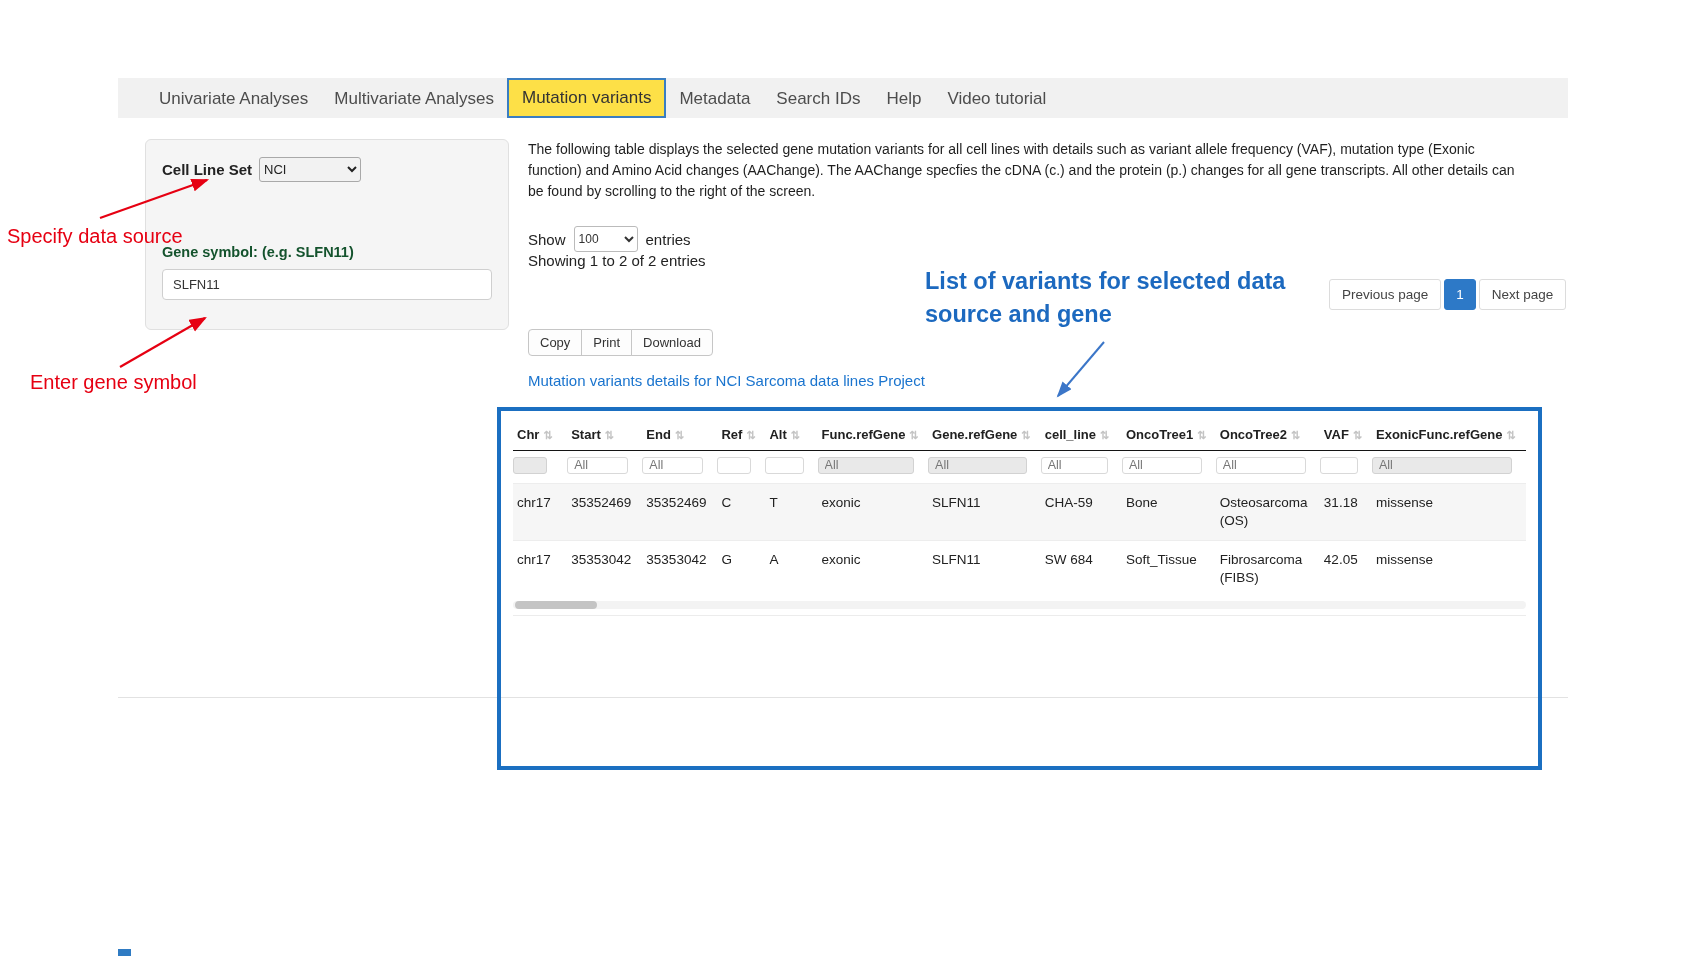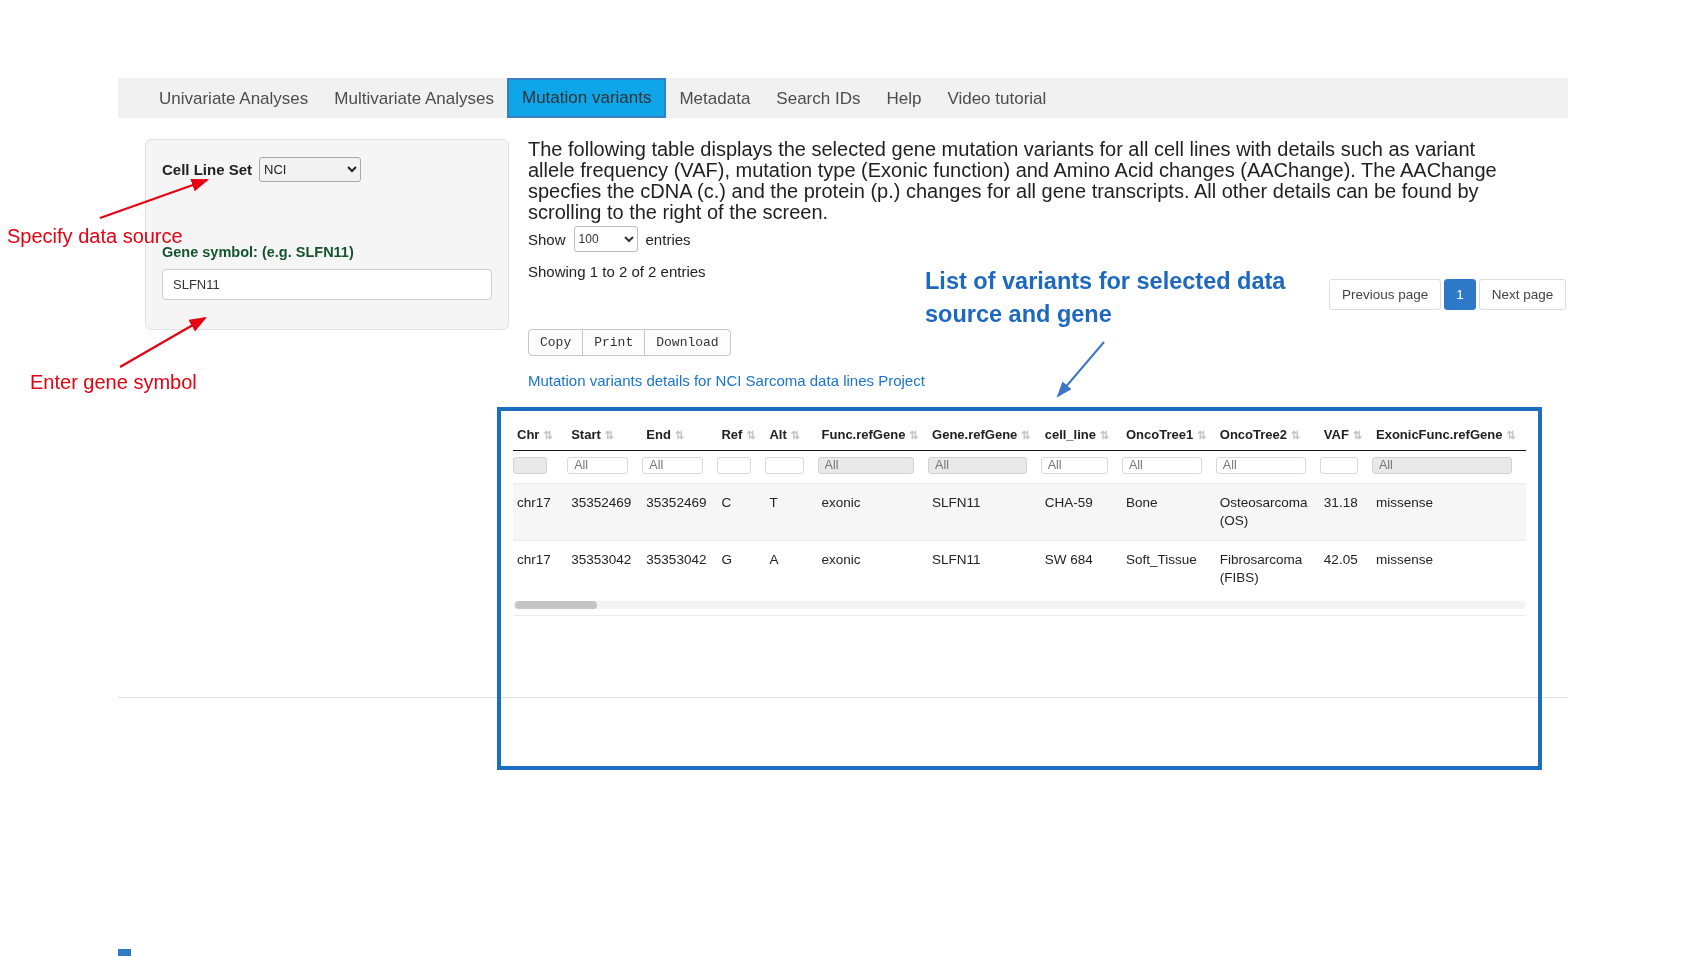"Mutation variants" .tab.active { background: #0ea5e9 -> #fde047 }
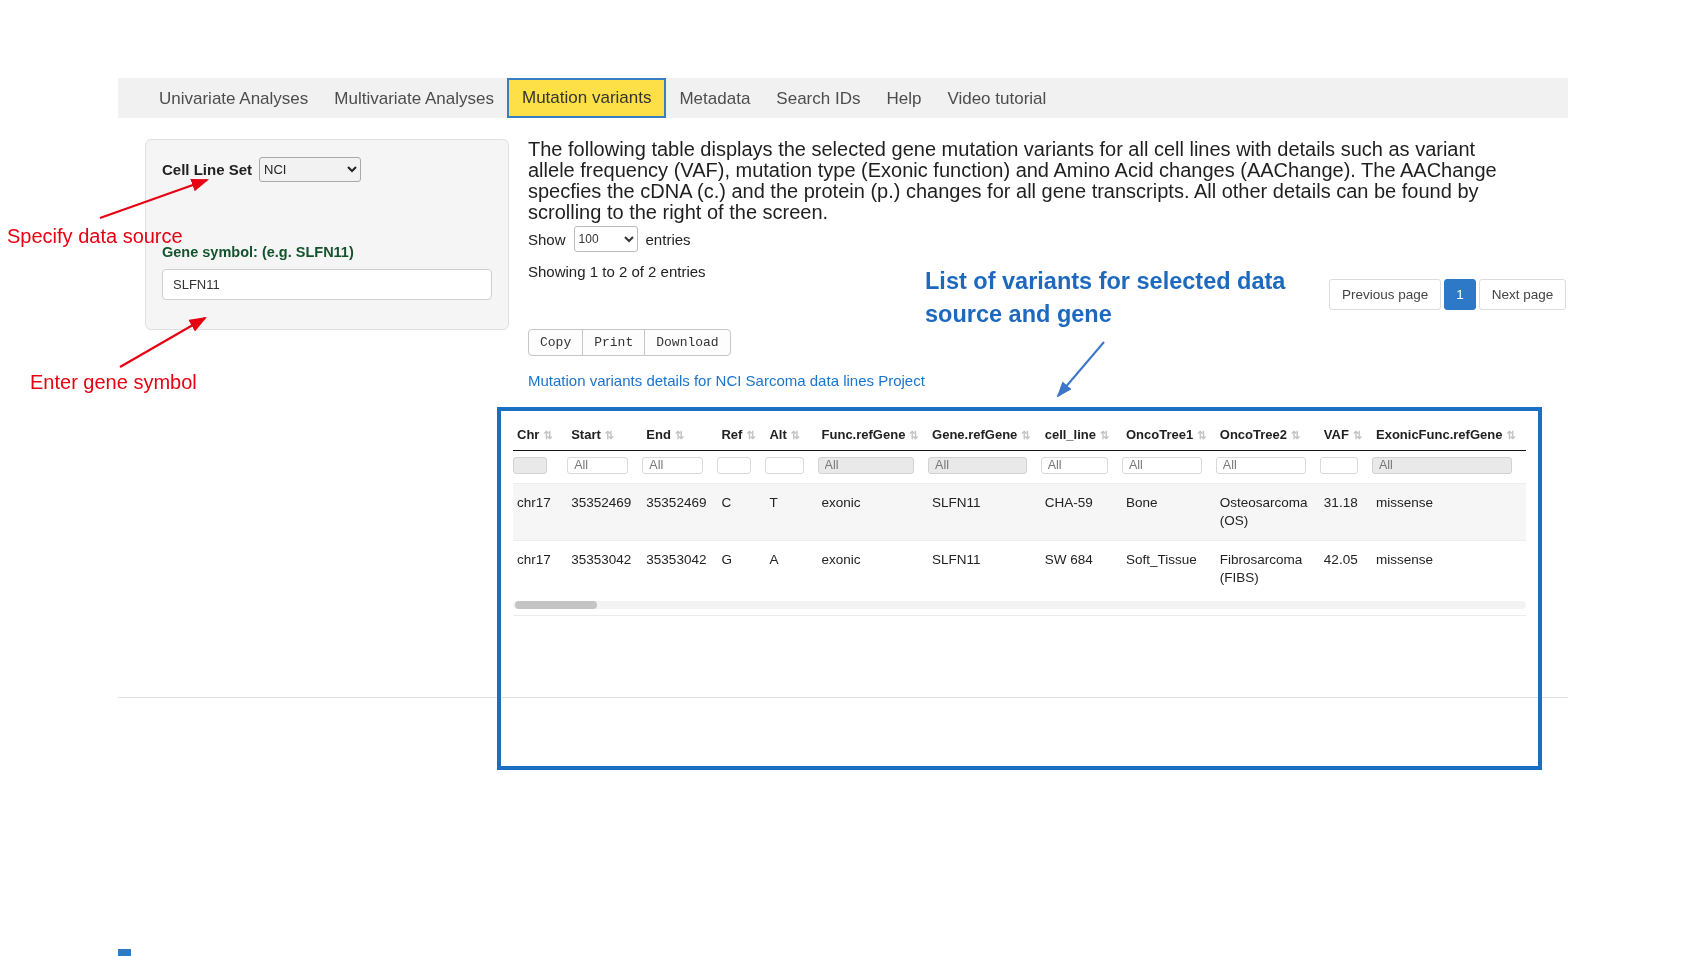"The following table displays the" .description { font-size: 20px -> 14px }
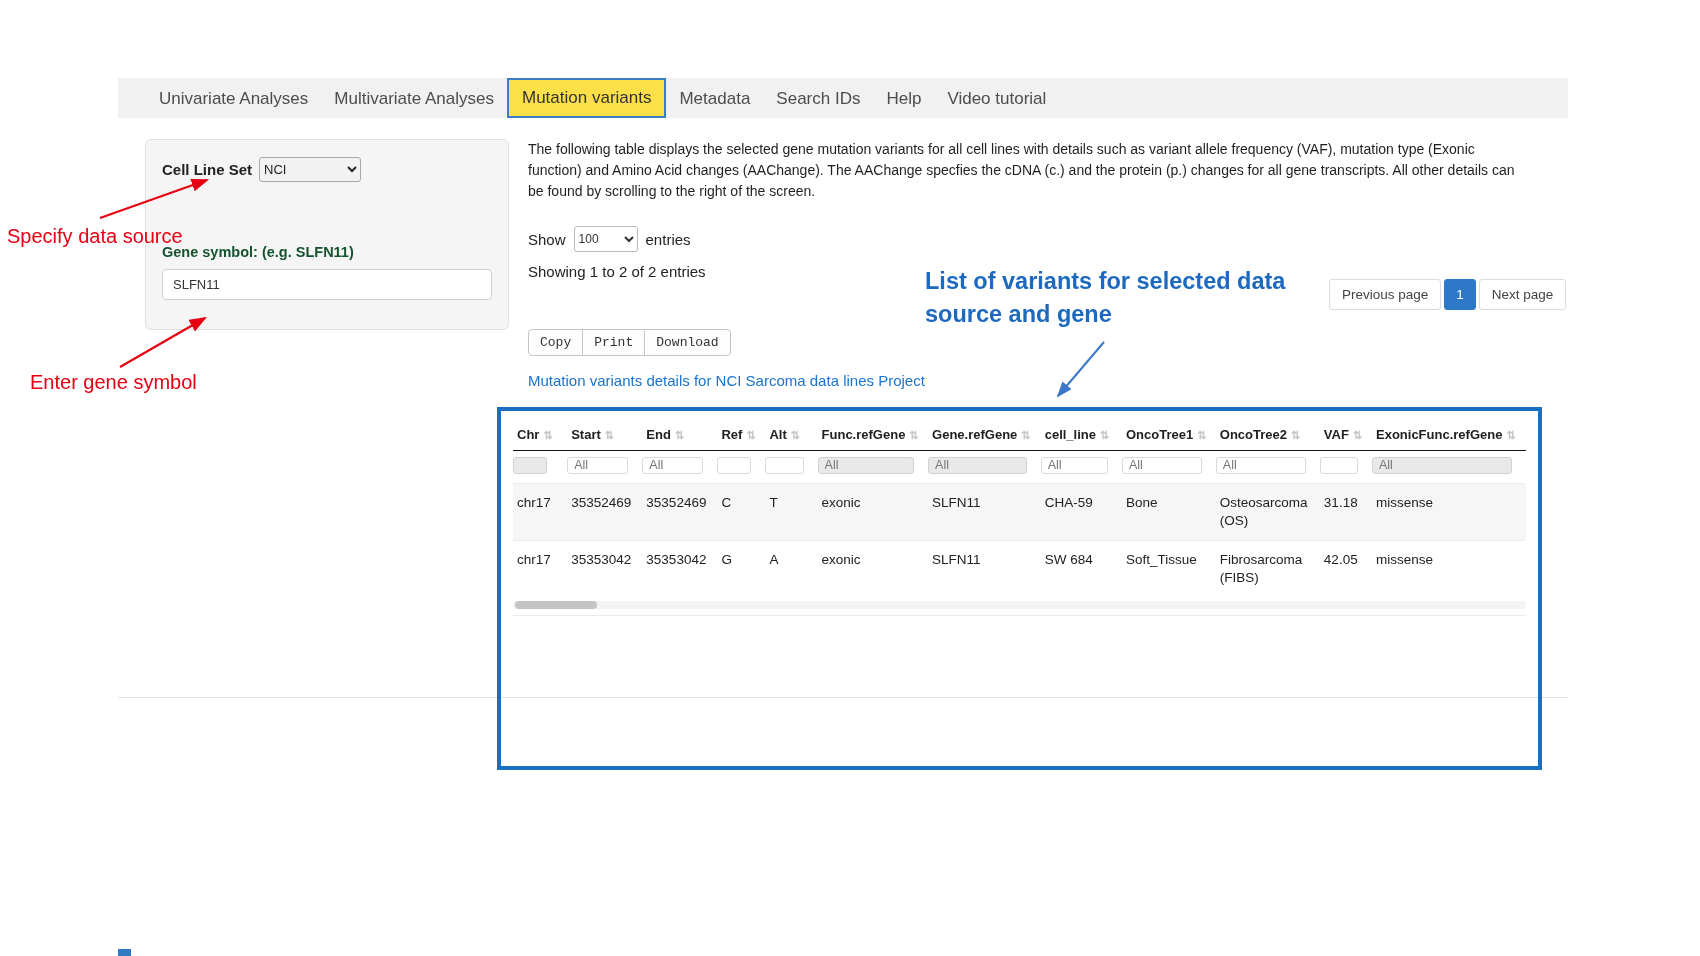"Showing 1 to 2 of" .showing { top: 263px -> 252px }
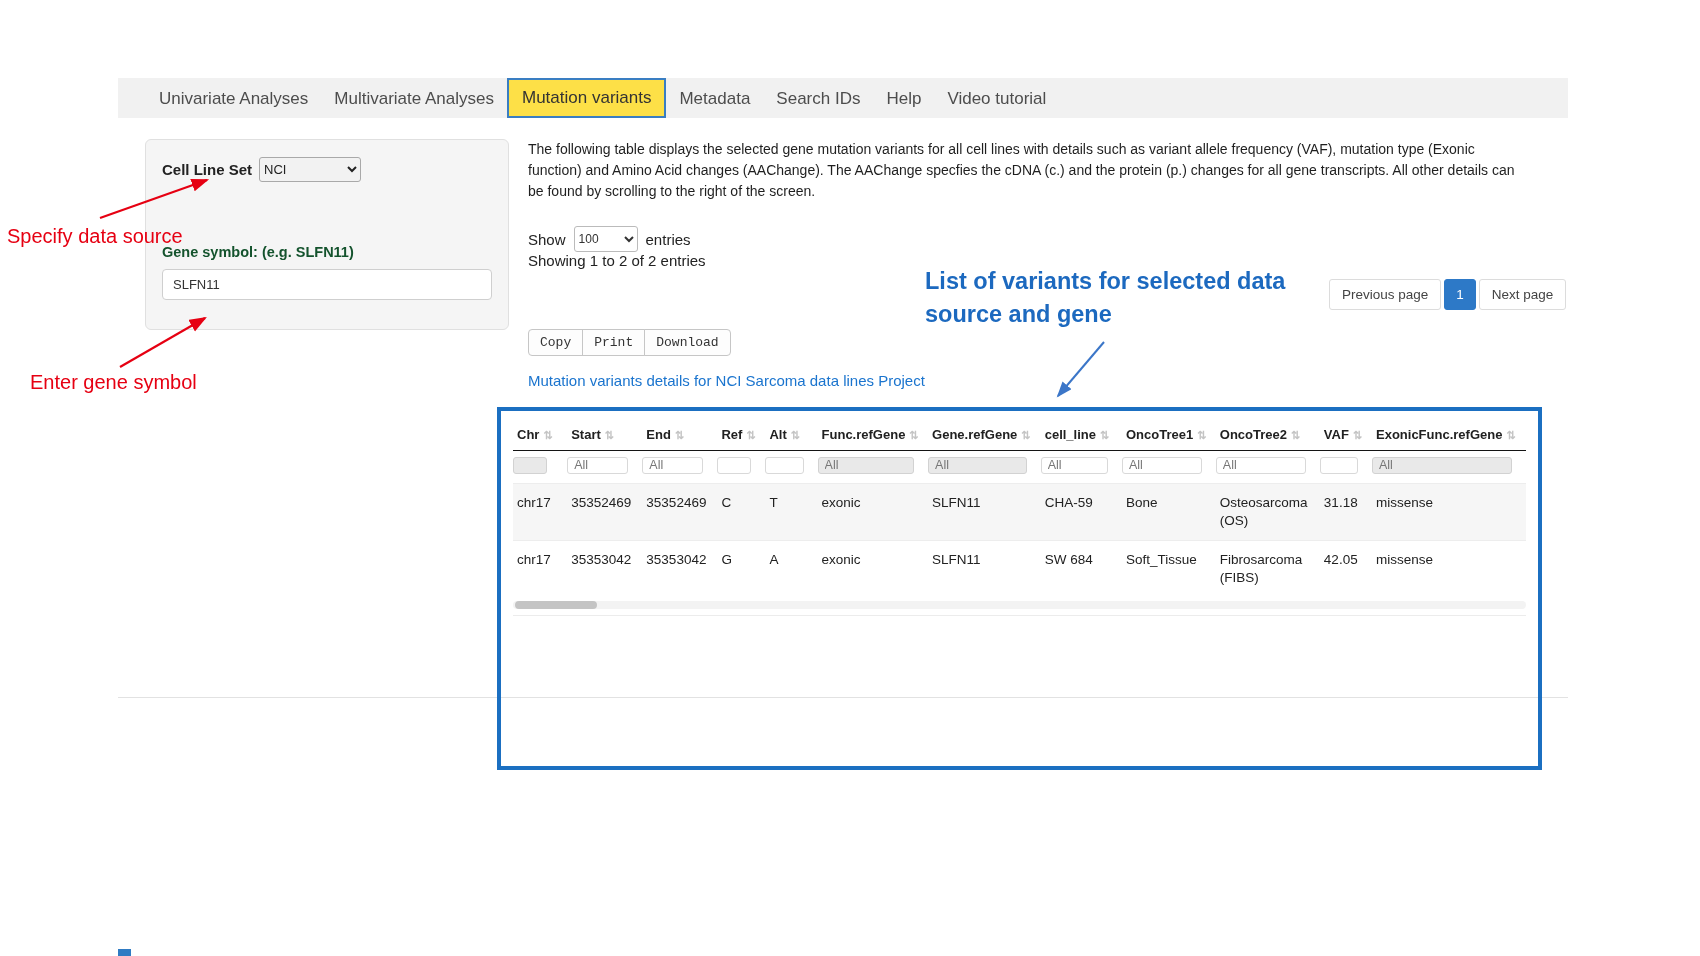"Copy" .export-group button { font-family: Liberation Mono, monospace -> Liberation Sans, sans-serif }
